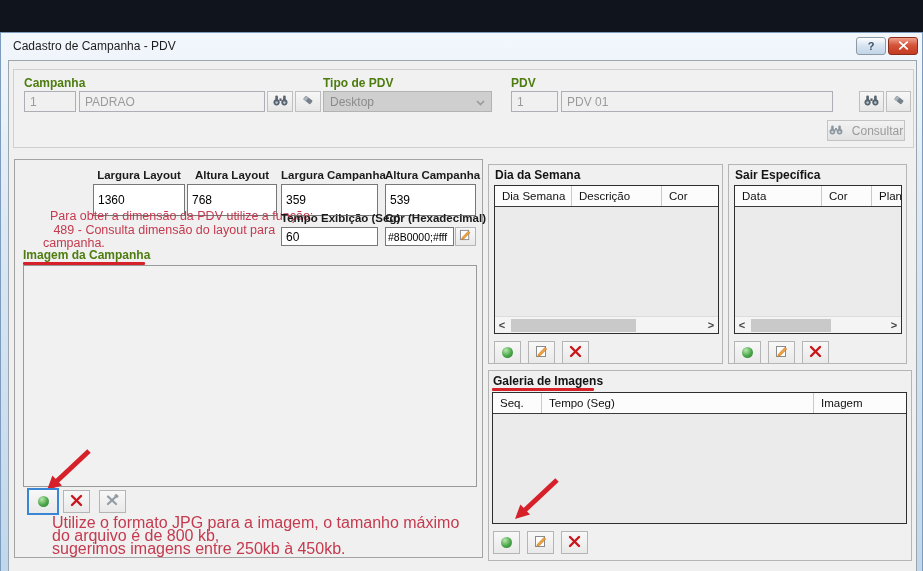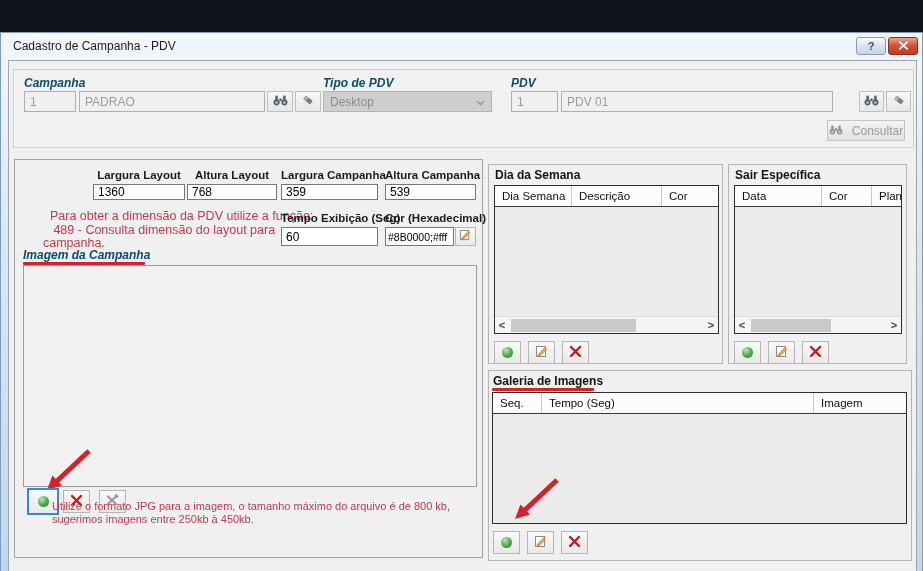"Campanha" .grp-label { color: #0c4a6e -> #4d7c0f; font-style: italic -> none }
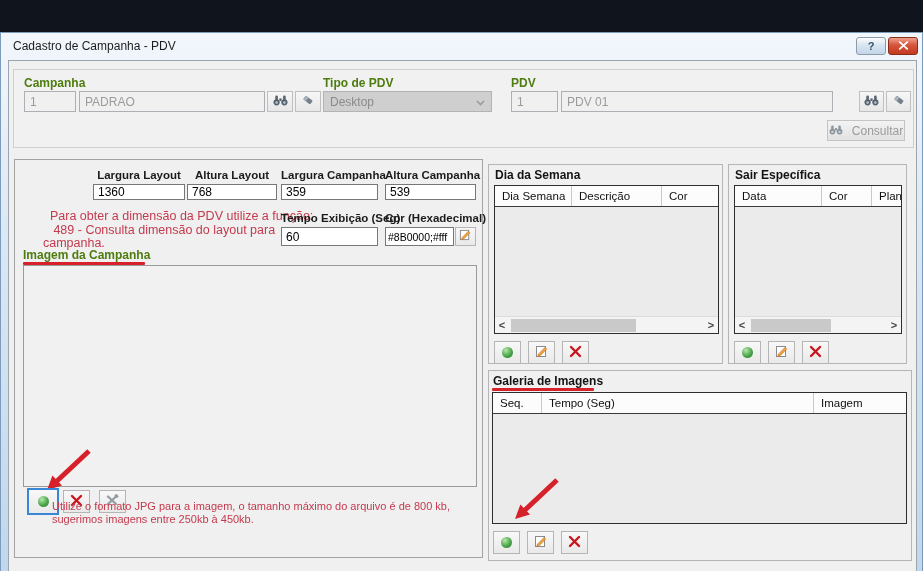"1360" .fld .inp { height: 16px -> 32px }
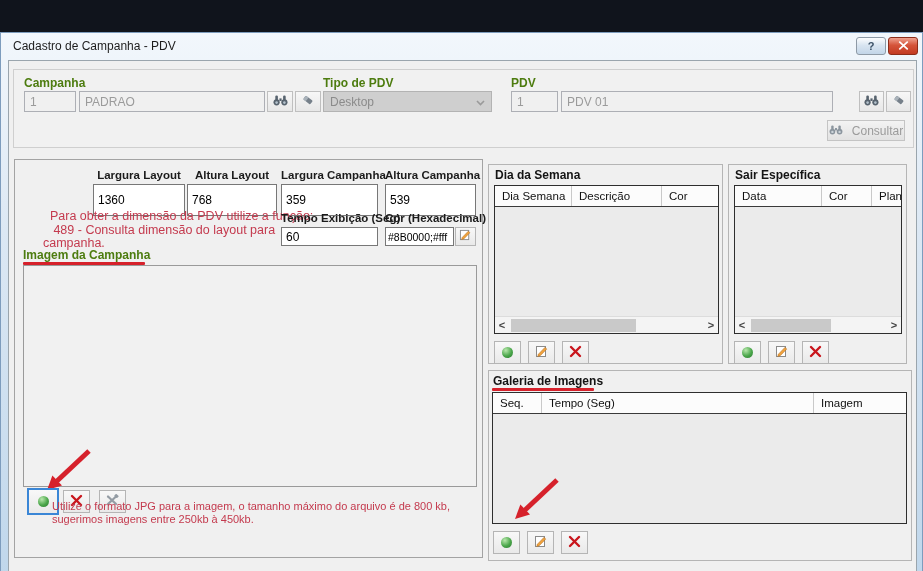"Utilize o formato JPG para" div.note { font-size: 11px -> 16px; top: 340px -> 356px }
